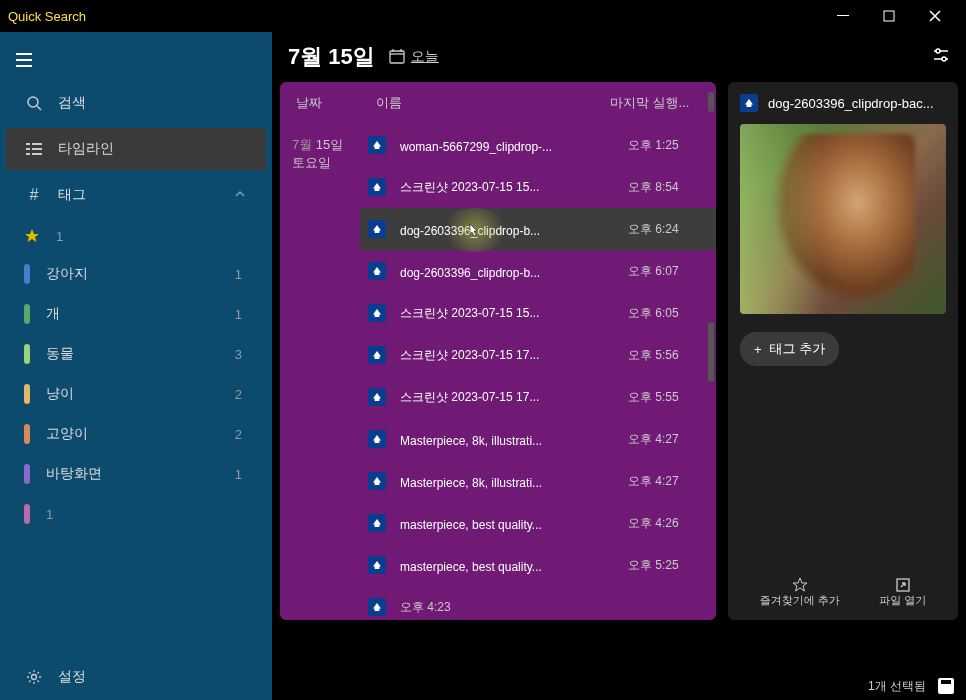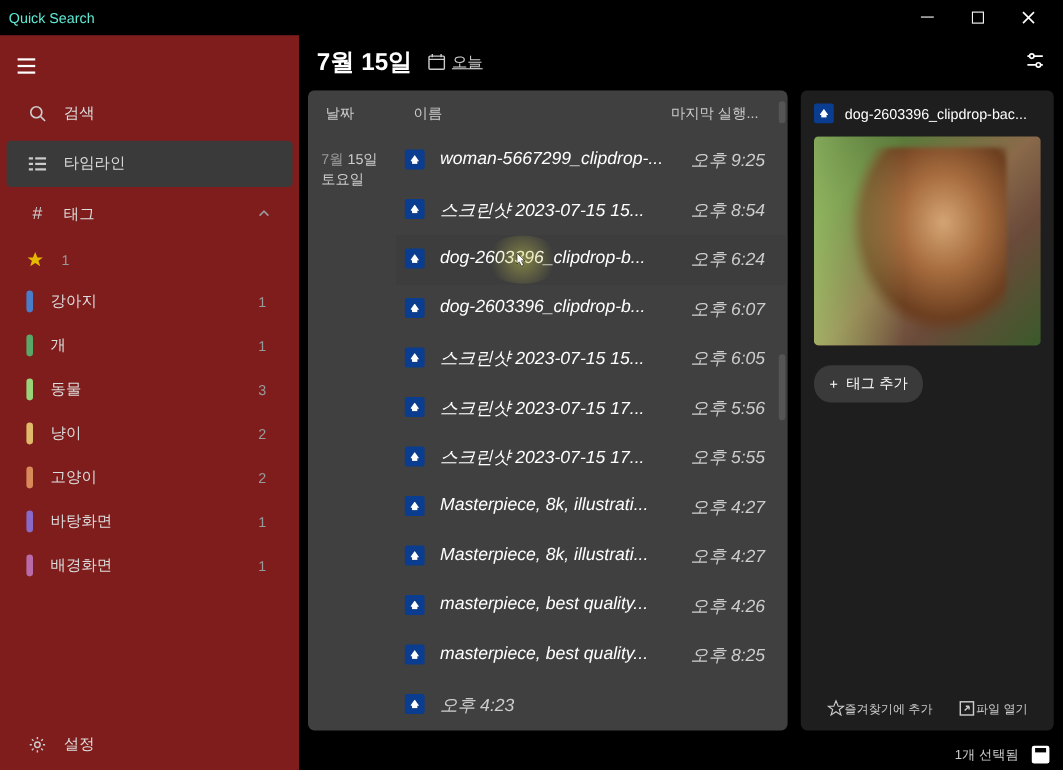"Quick Search" .titlebar-title { color: #5eead4 -> #fde047 }
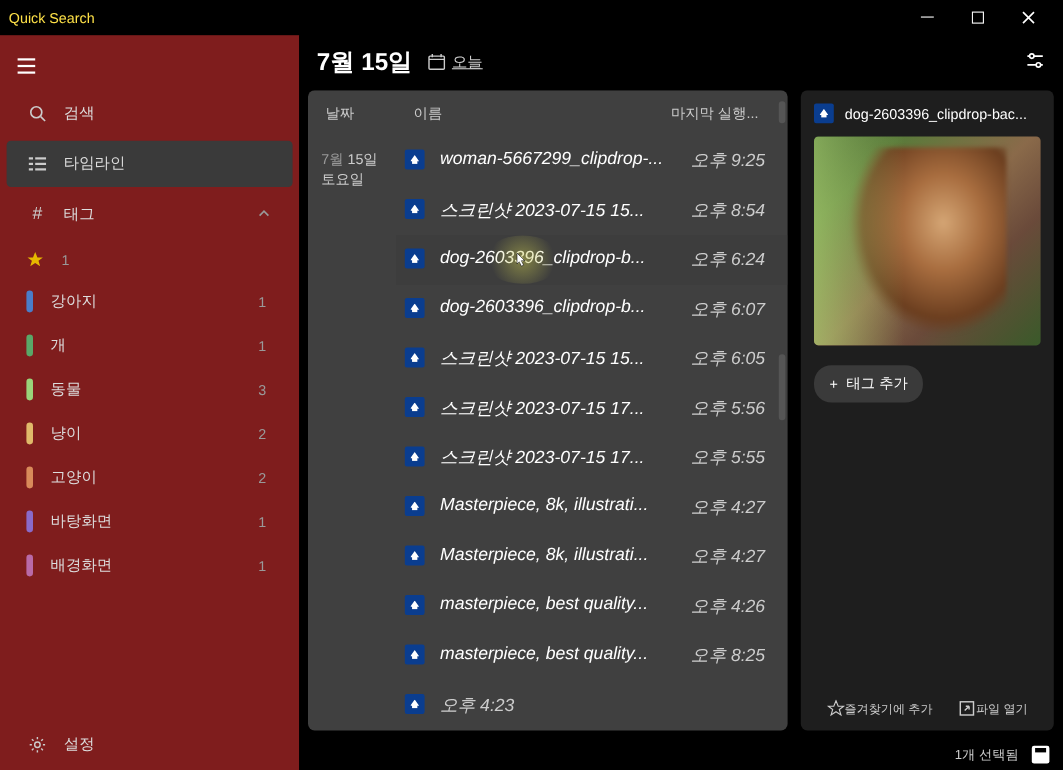"검색" .sidebar { background: #7f1d1d -> #0c4a6e }
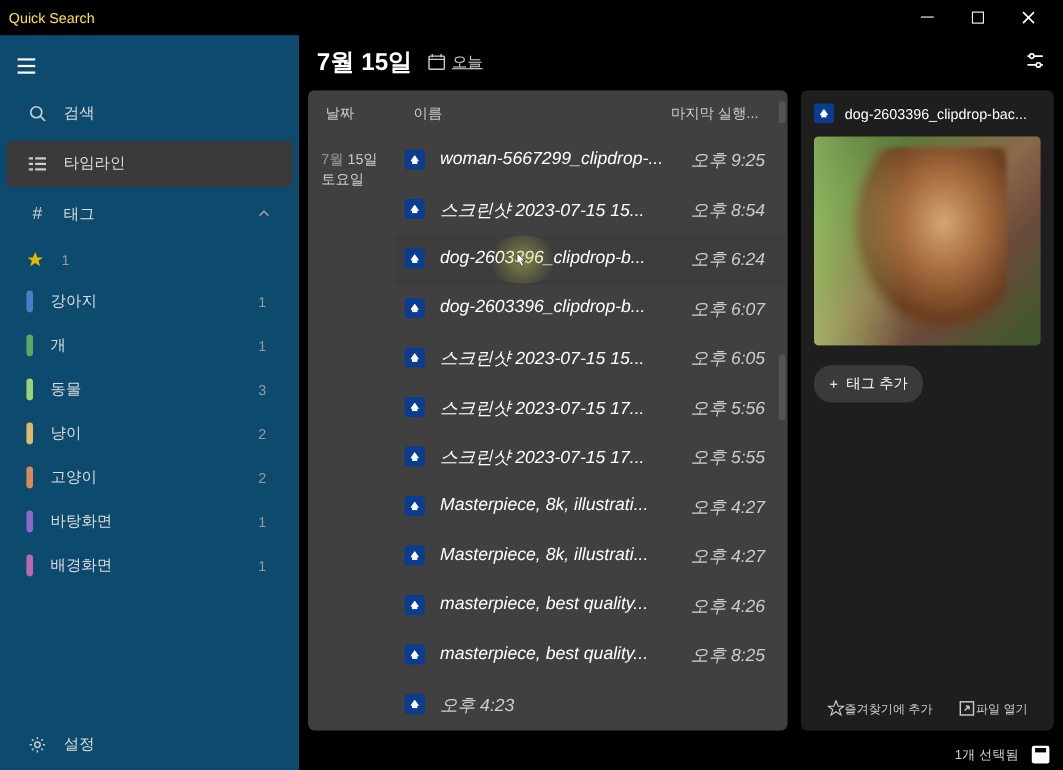"날짜" .list-panel { background: #404040 -> #701a75 }
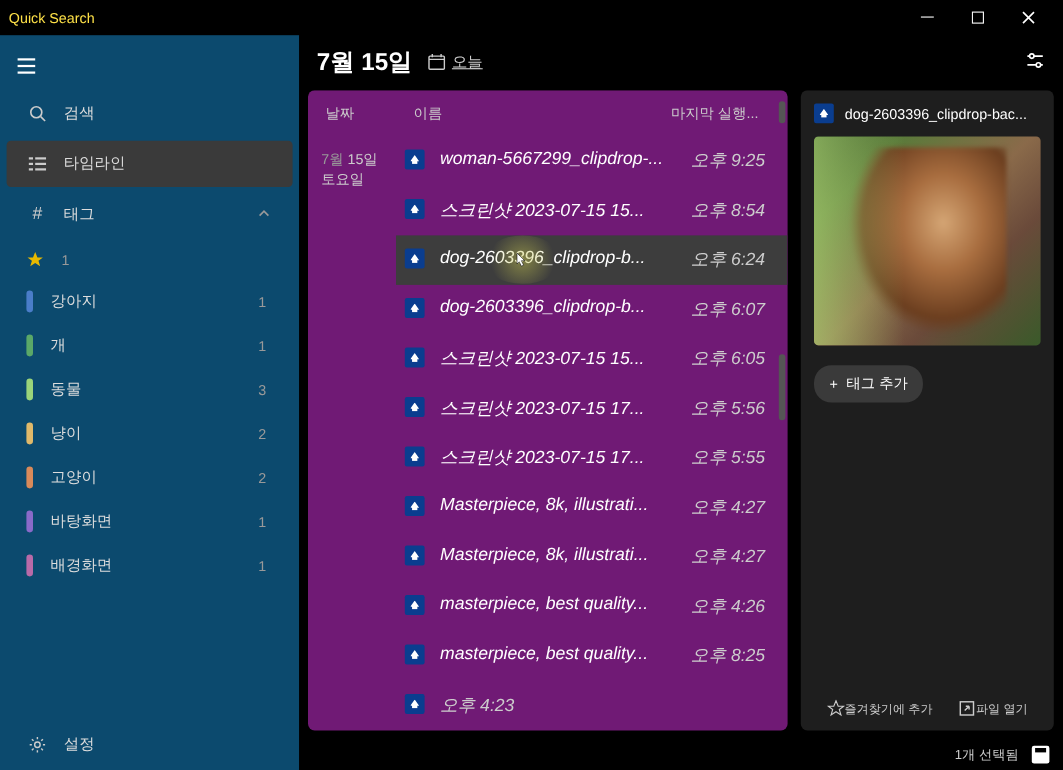"woman-5667299_clipdrop-..." .file-row { align-items: flex-start -> flex-end; font-size: 16px -> 12px; font-style: italic -> none }
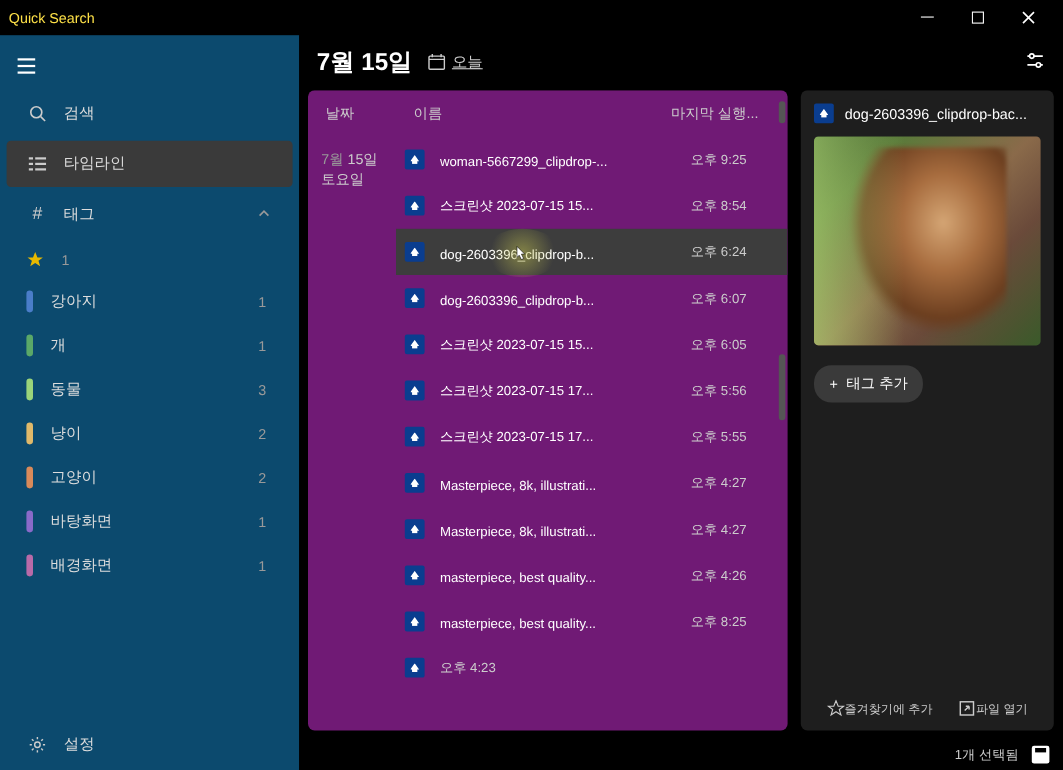"오후 9:25" span.file-time { text: 9:25 -> 1:25 }
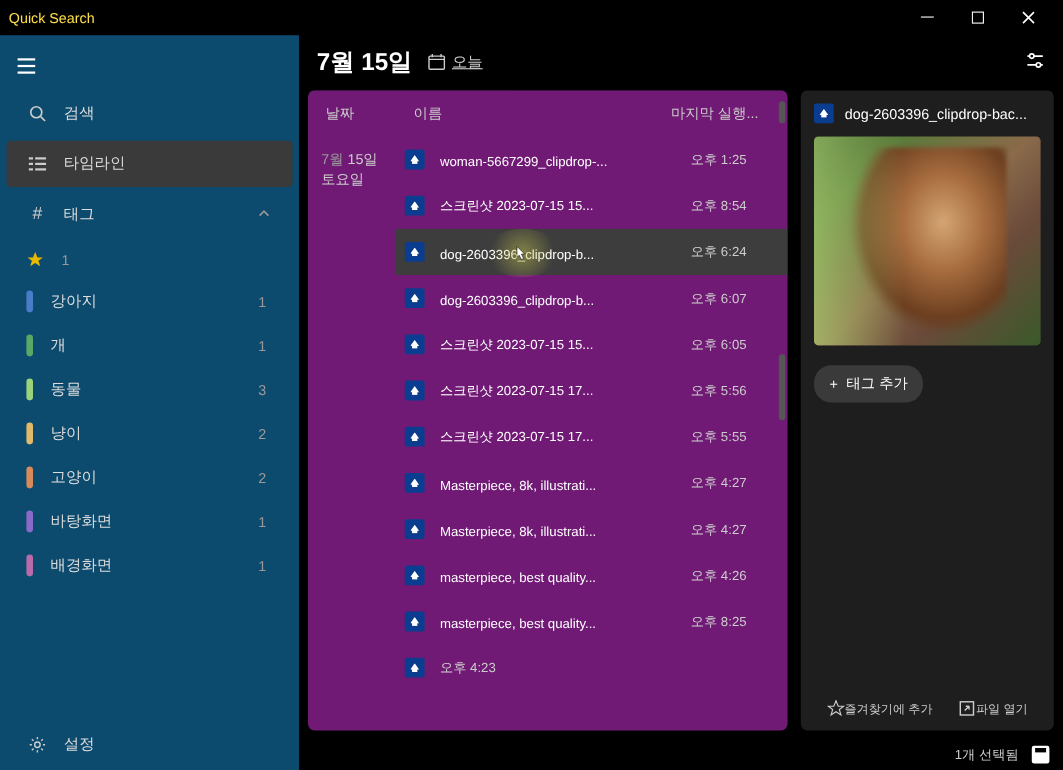"배경화면" span.label { html: <span>배경화면</span> -> none }
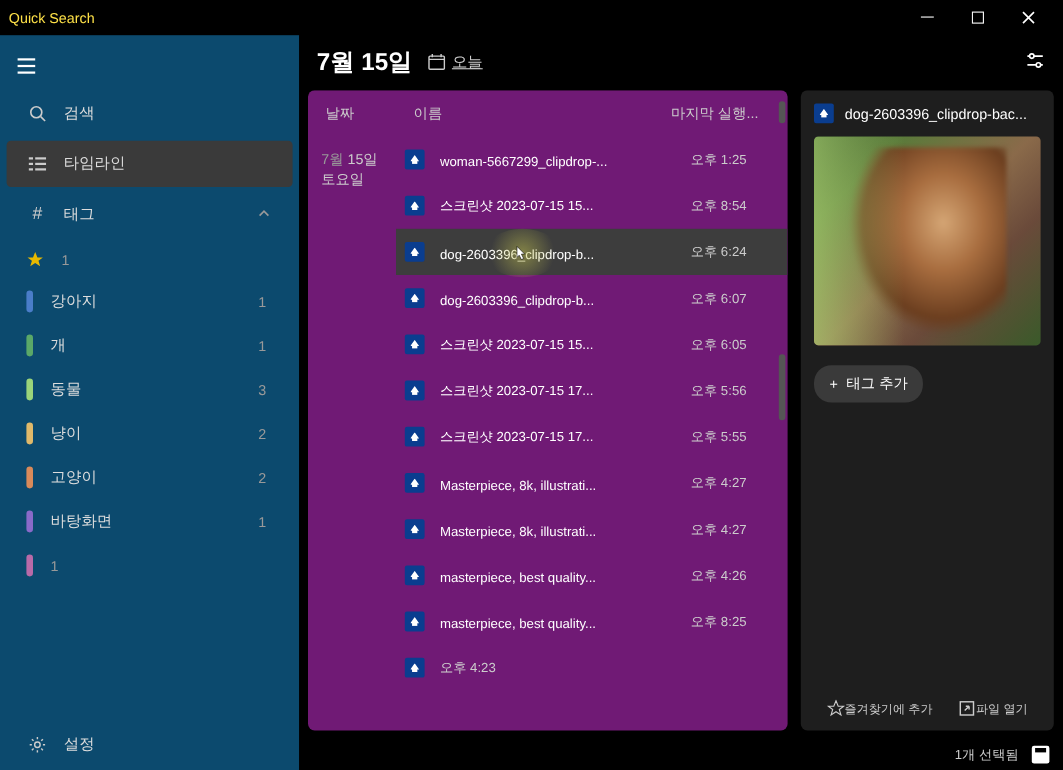"오후 8:25" span.file-time { text: 8:25 -> 5:25 }
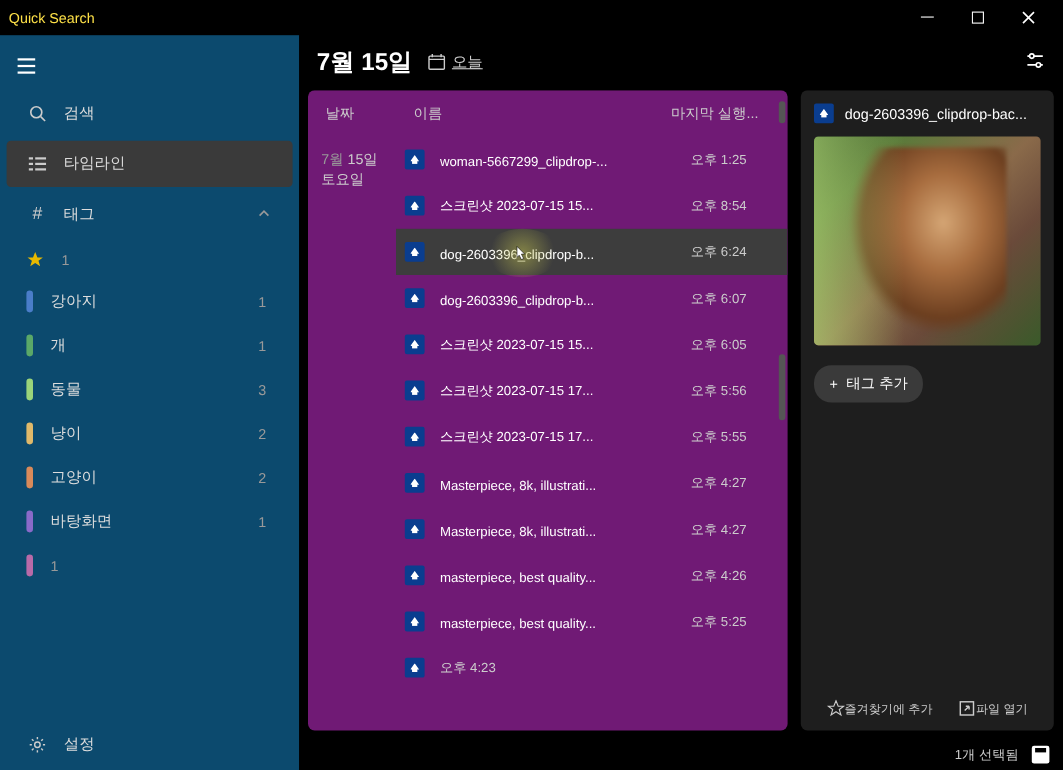"즐겨찾기에 추가" .pf-btn { flex-direction: row -> column }
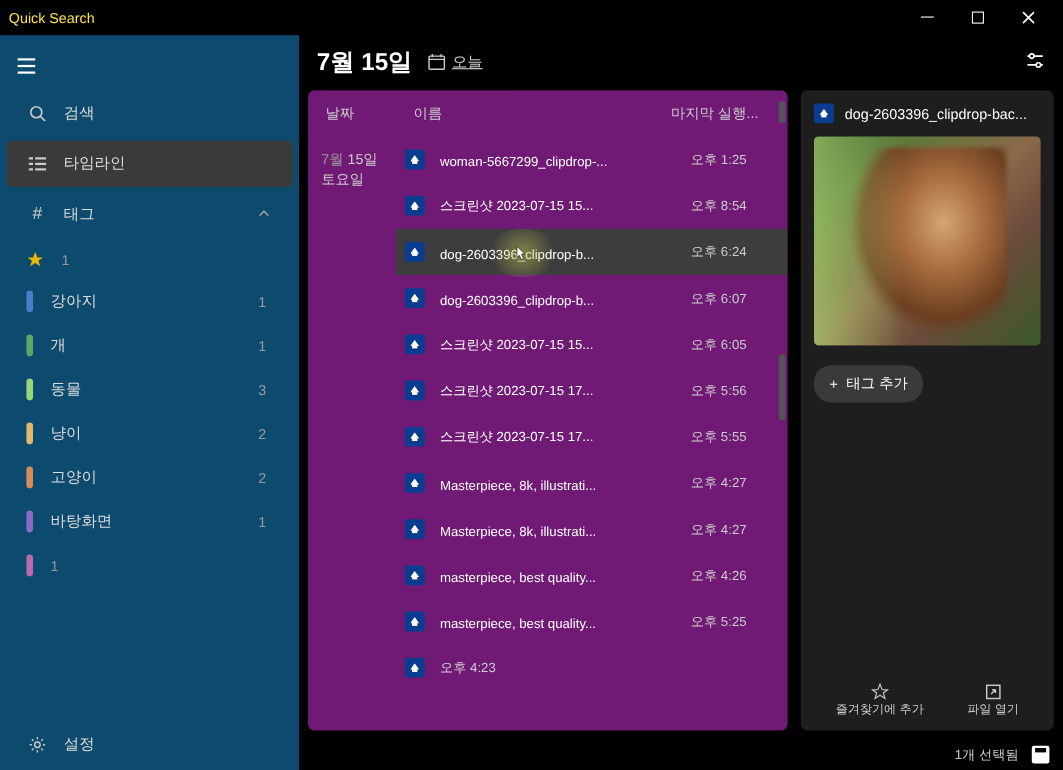"1개 선택됨" .statusbar { margin-top: none -> 44px }
